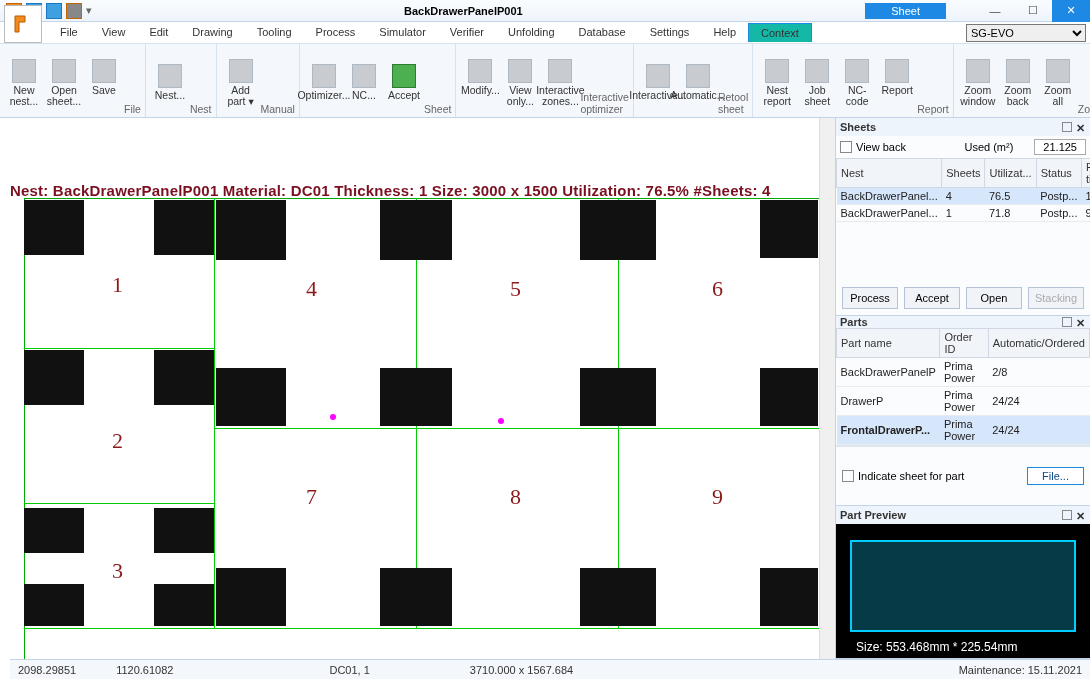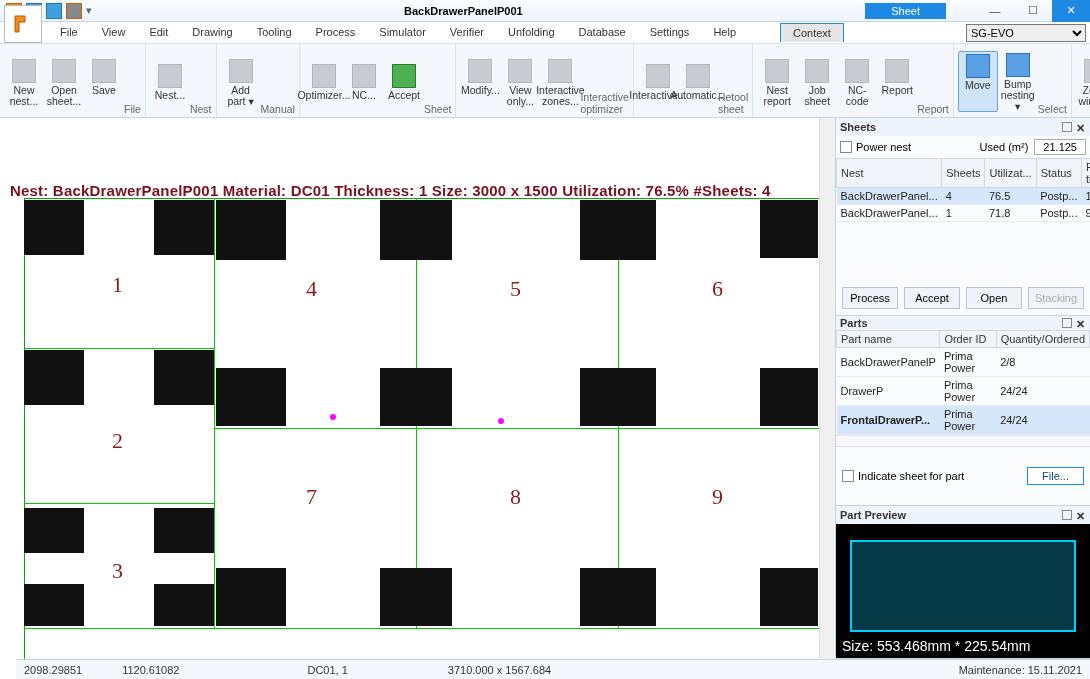"Context" .menu-items span.ctx-tab { background: #e5e5e5 -> #14b8a6; margin-left: 32px -> none }
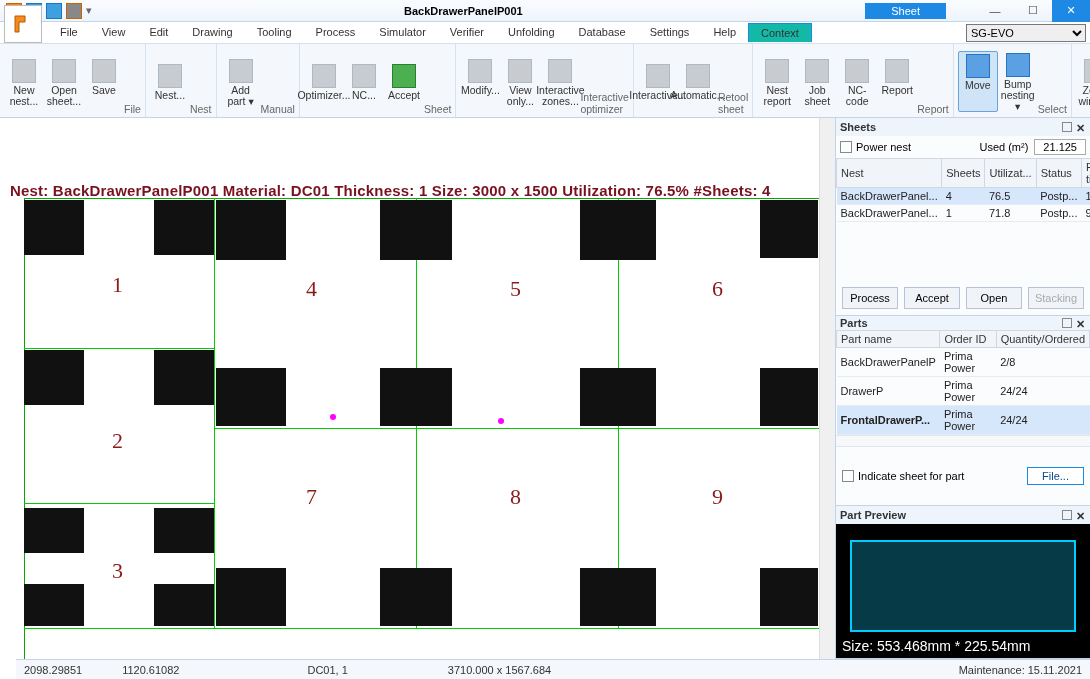"Move" div.rgroup { html: <div> <div> <div> <div></div> <div>Move</div> </div> <div> <div></div> <div>Bump nesting ▾</div> </div> </div> <div>Select</div> </div> -> none }
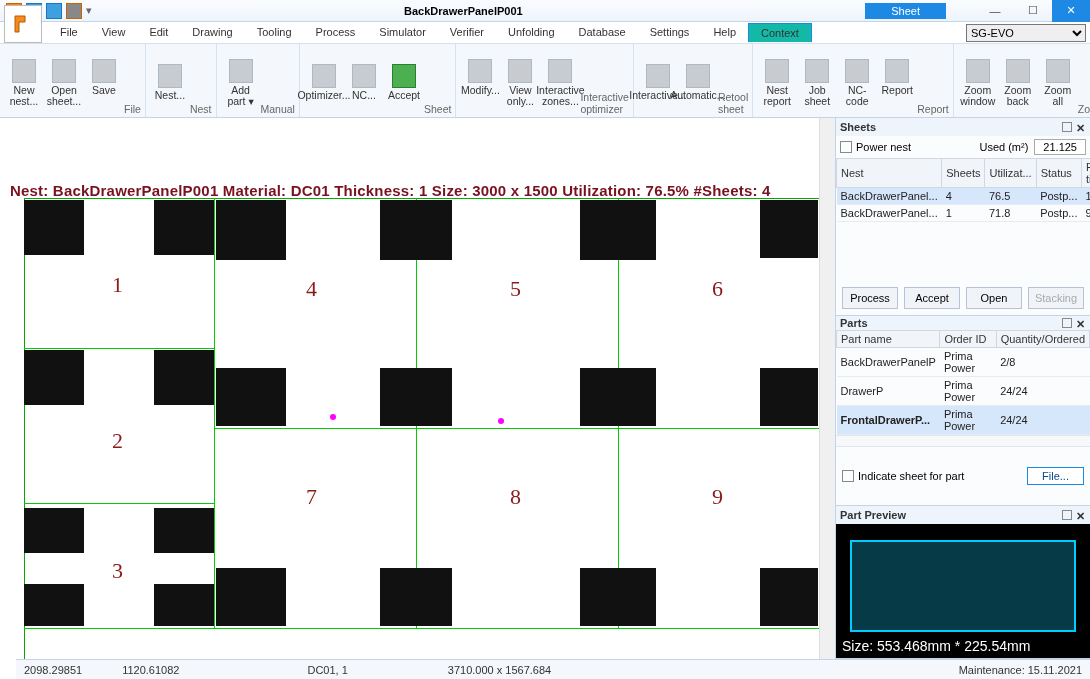"Power nest" span { text: Power nest -> View back }
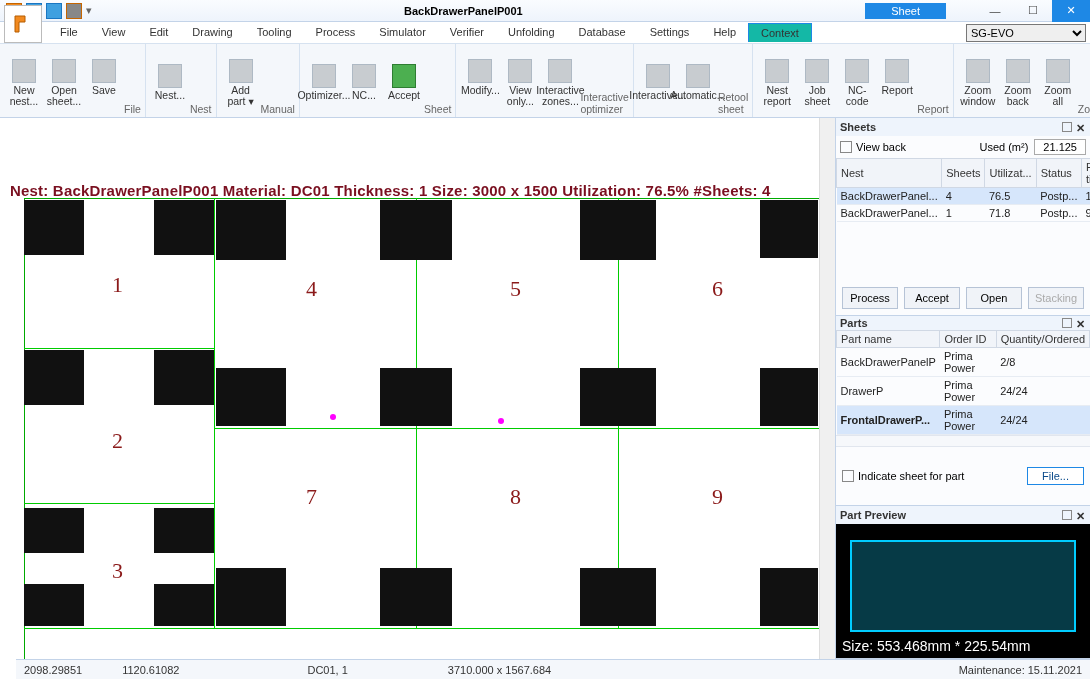"Used (m²)" .used { margin-right: 6px -> 21px }
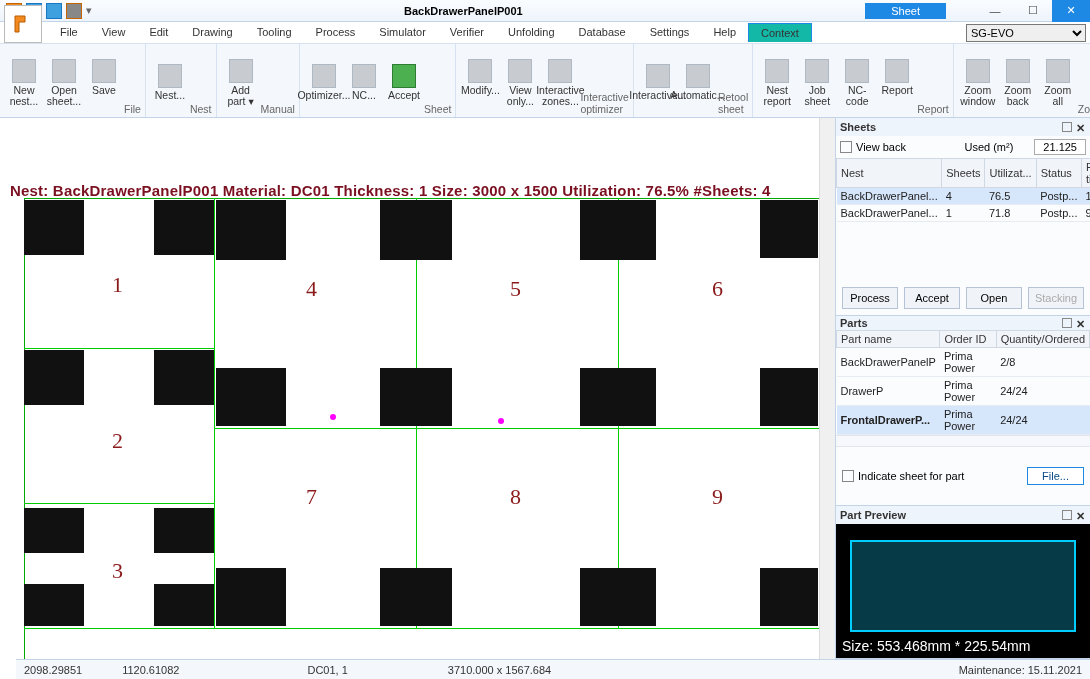"Quantity/Ordered" th { text: Quantity/Ordered -> Automatic/Ordered }
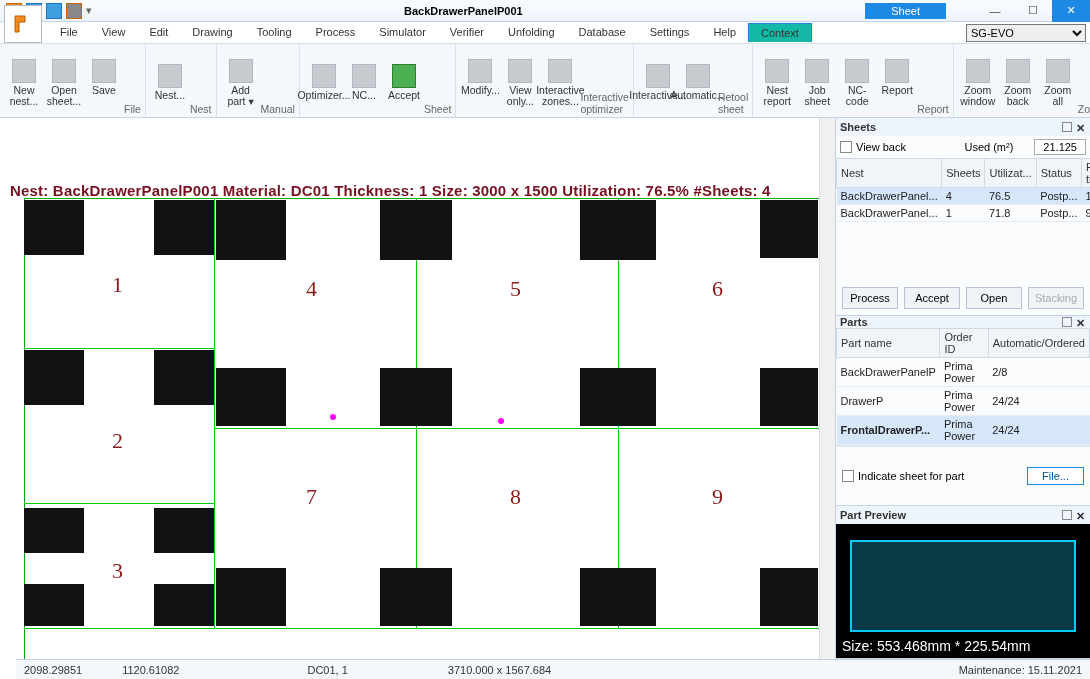"Size: 553.468mm * 225.54mm" .preview .sizelbl { font-size: 14px -> 12px; left: 6px -> 20px }
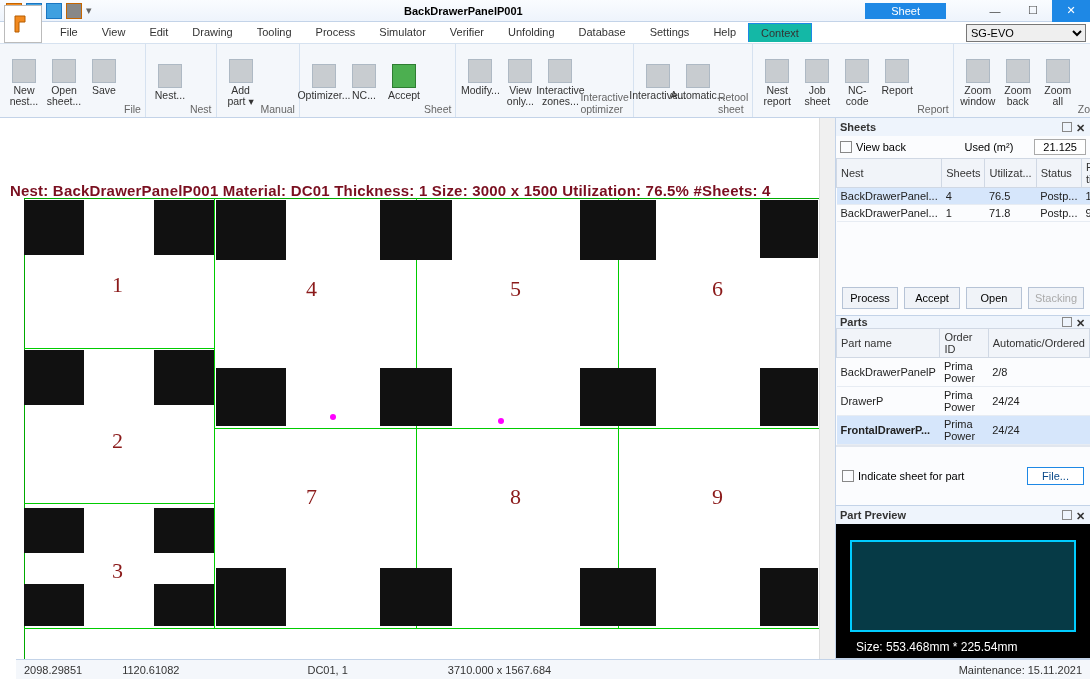"2098.29851" .statusbar { left: 16px -> 10px }
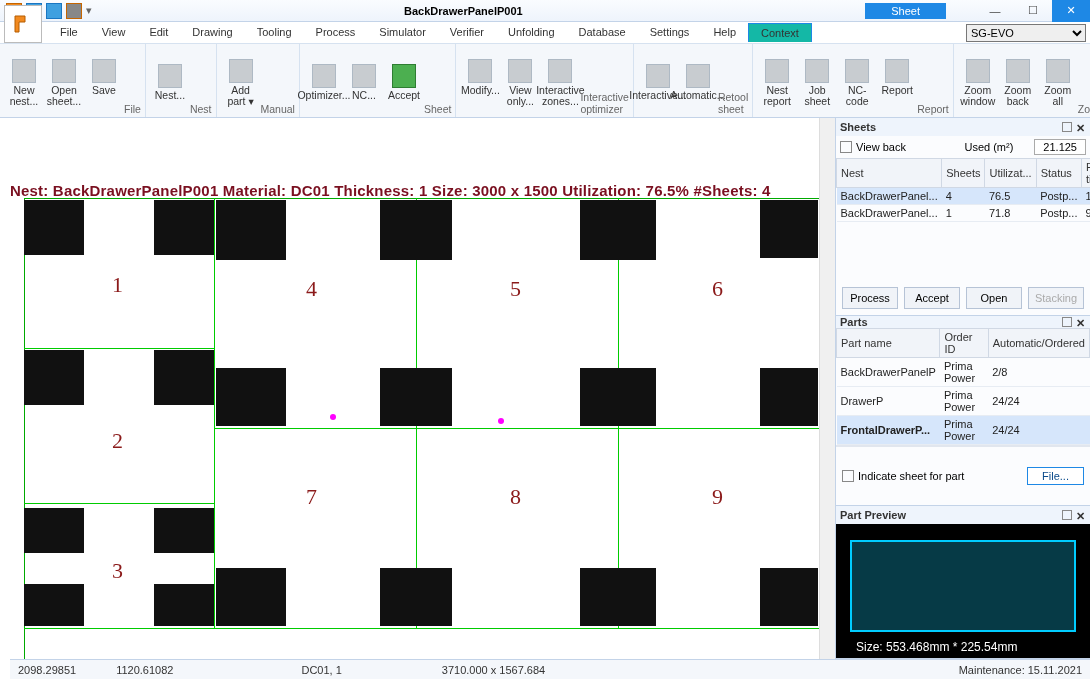"DC01, 1" span.seg { margin-left: 88px -> 116px }
